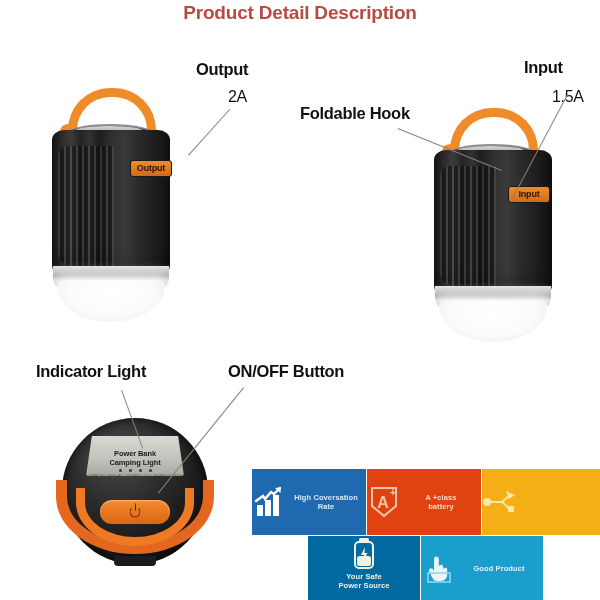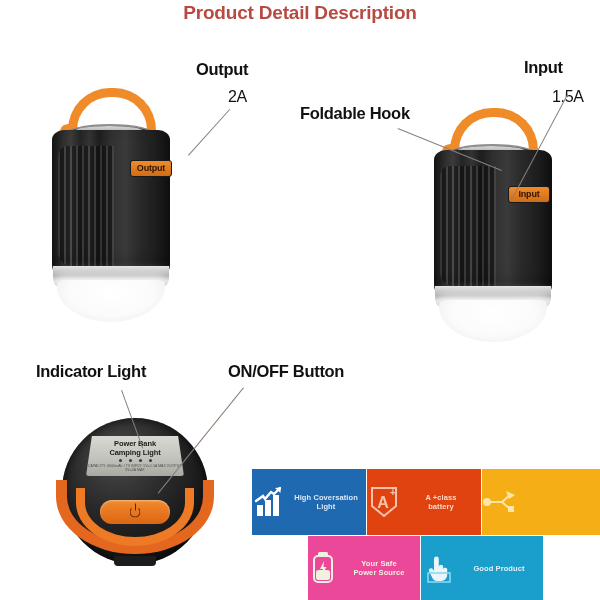"Power Bank" .disc-label { padding-top: 3px -> 13px }
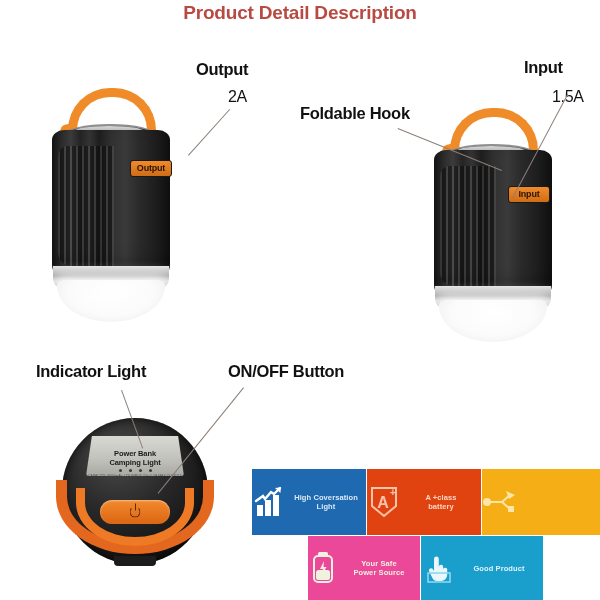"Light" span { text: Light -> Rate }
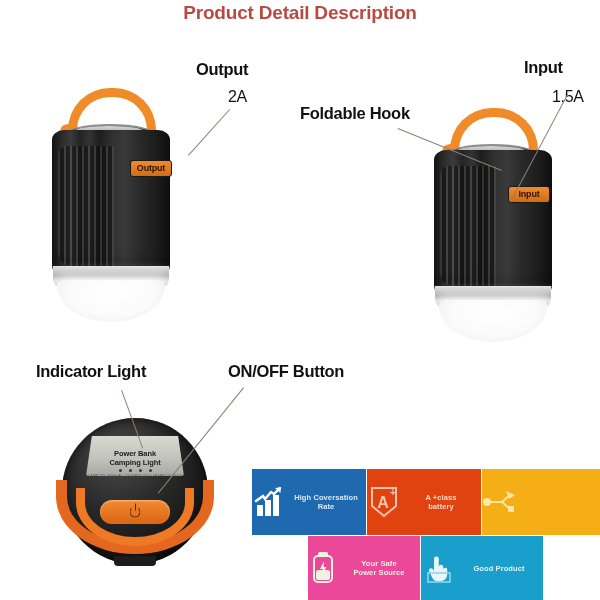"Your Safe" .badge.olive { background: #ec4899 -> #0369a1; flex-direction: none -> column }
